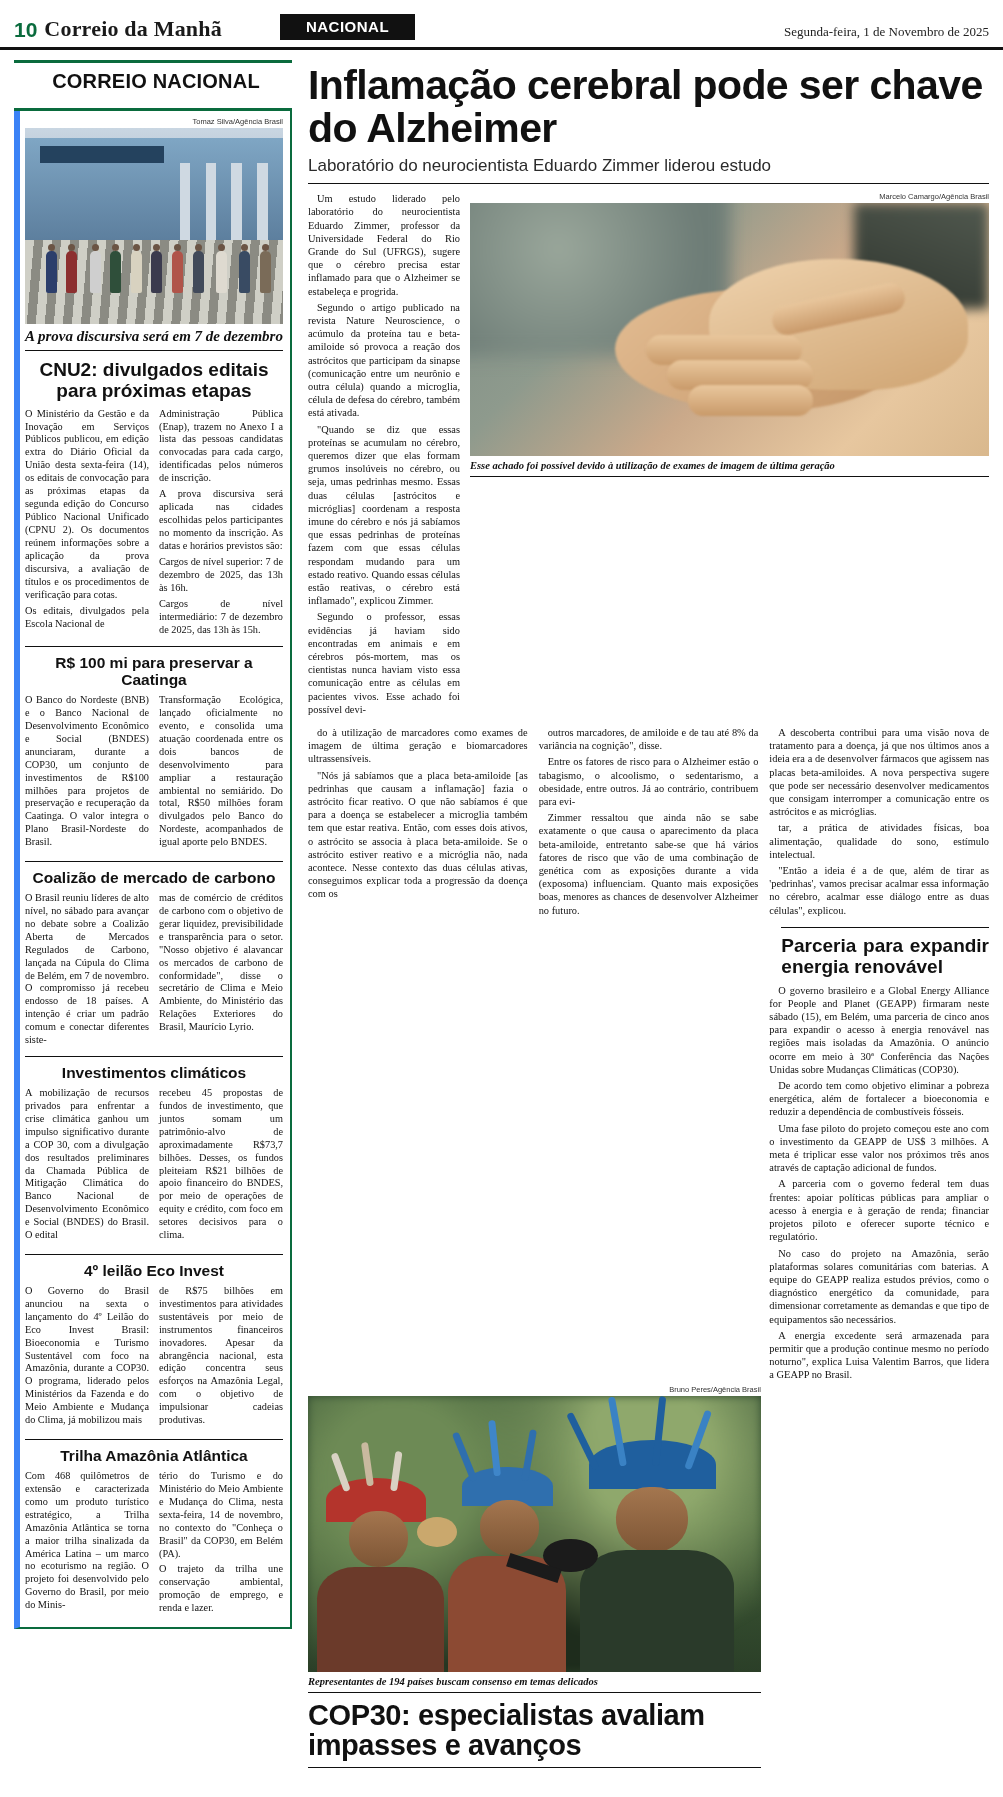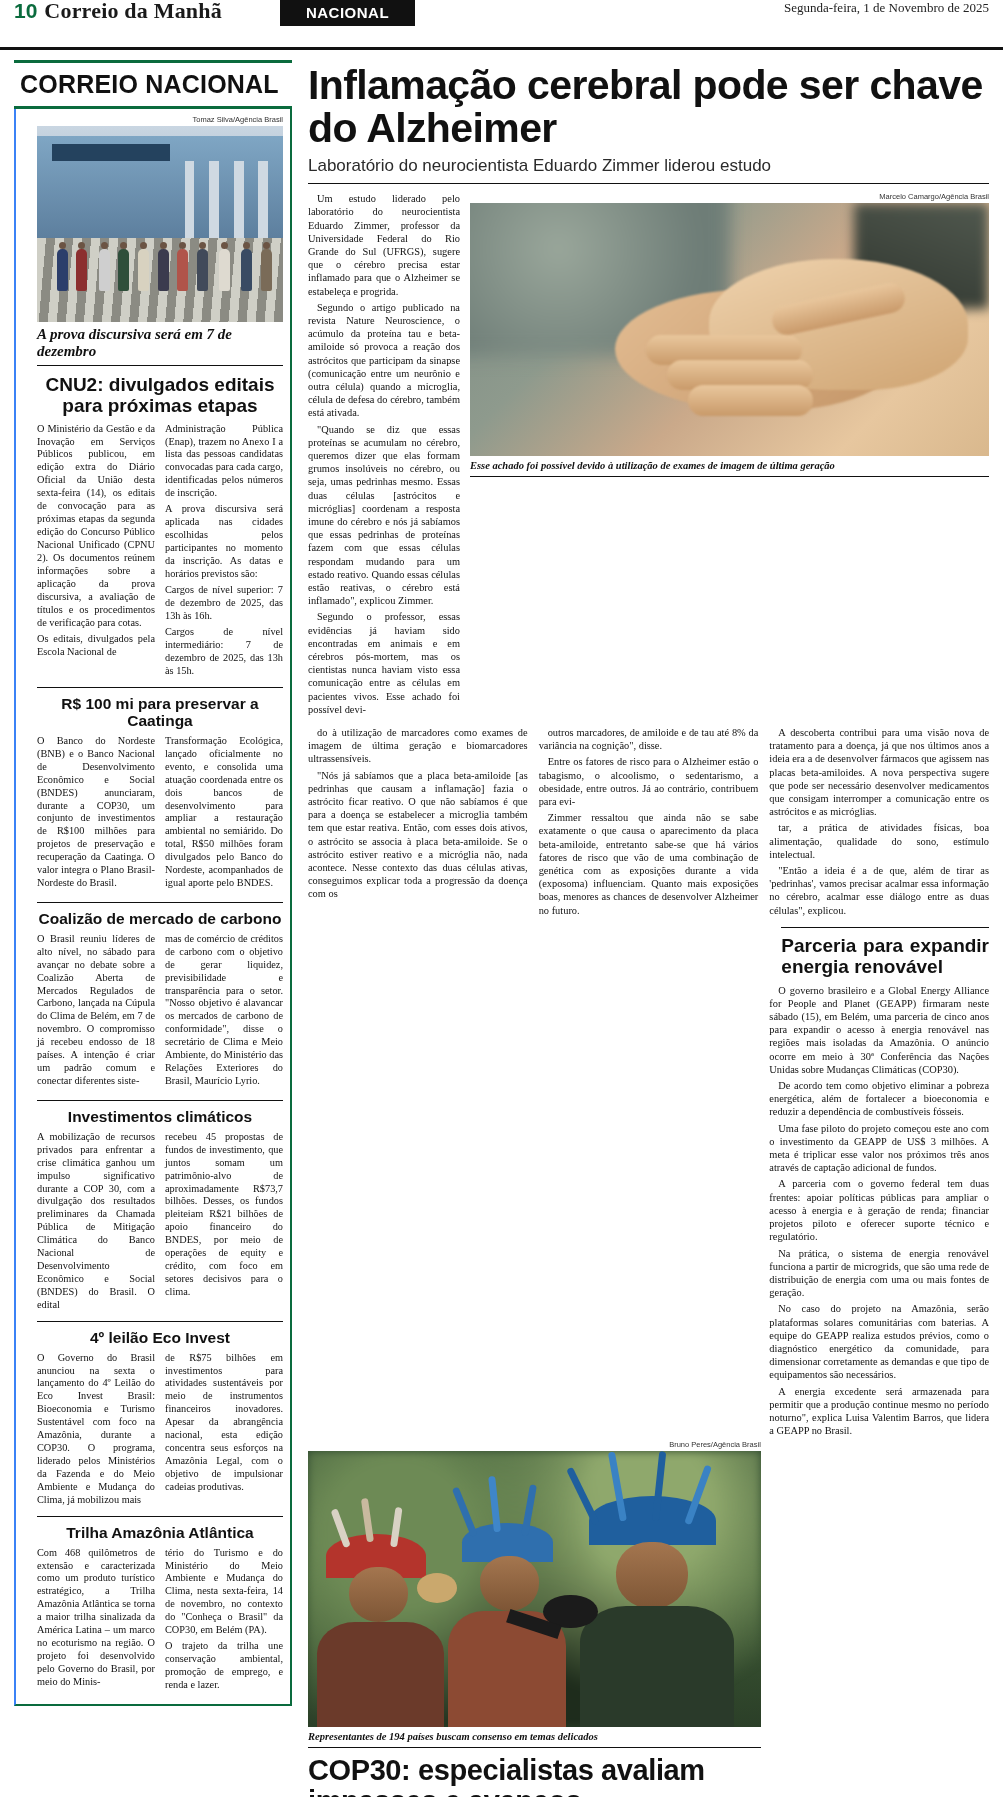"10" .masthead { align-items: flex-start -> flex-end; padding: 0 14px -> 7px 14px }
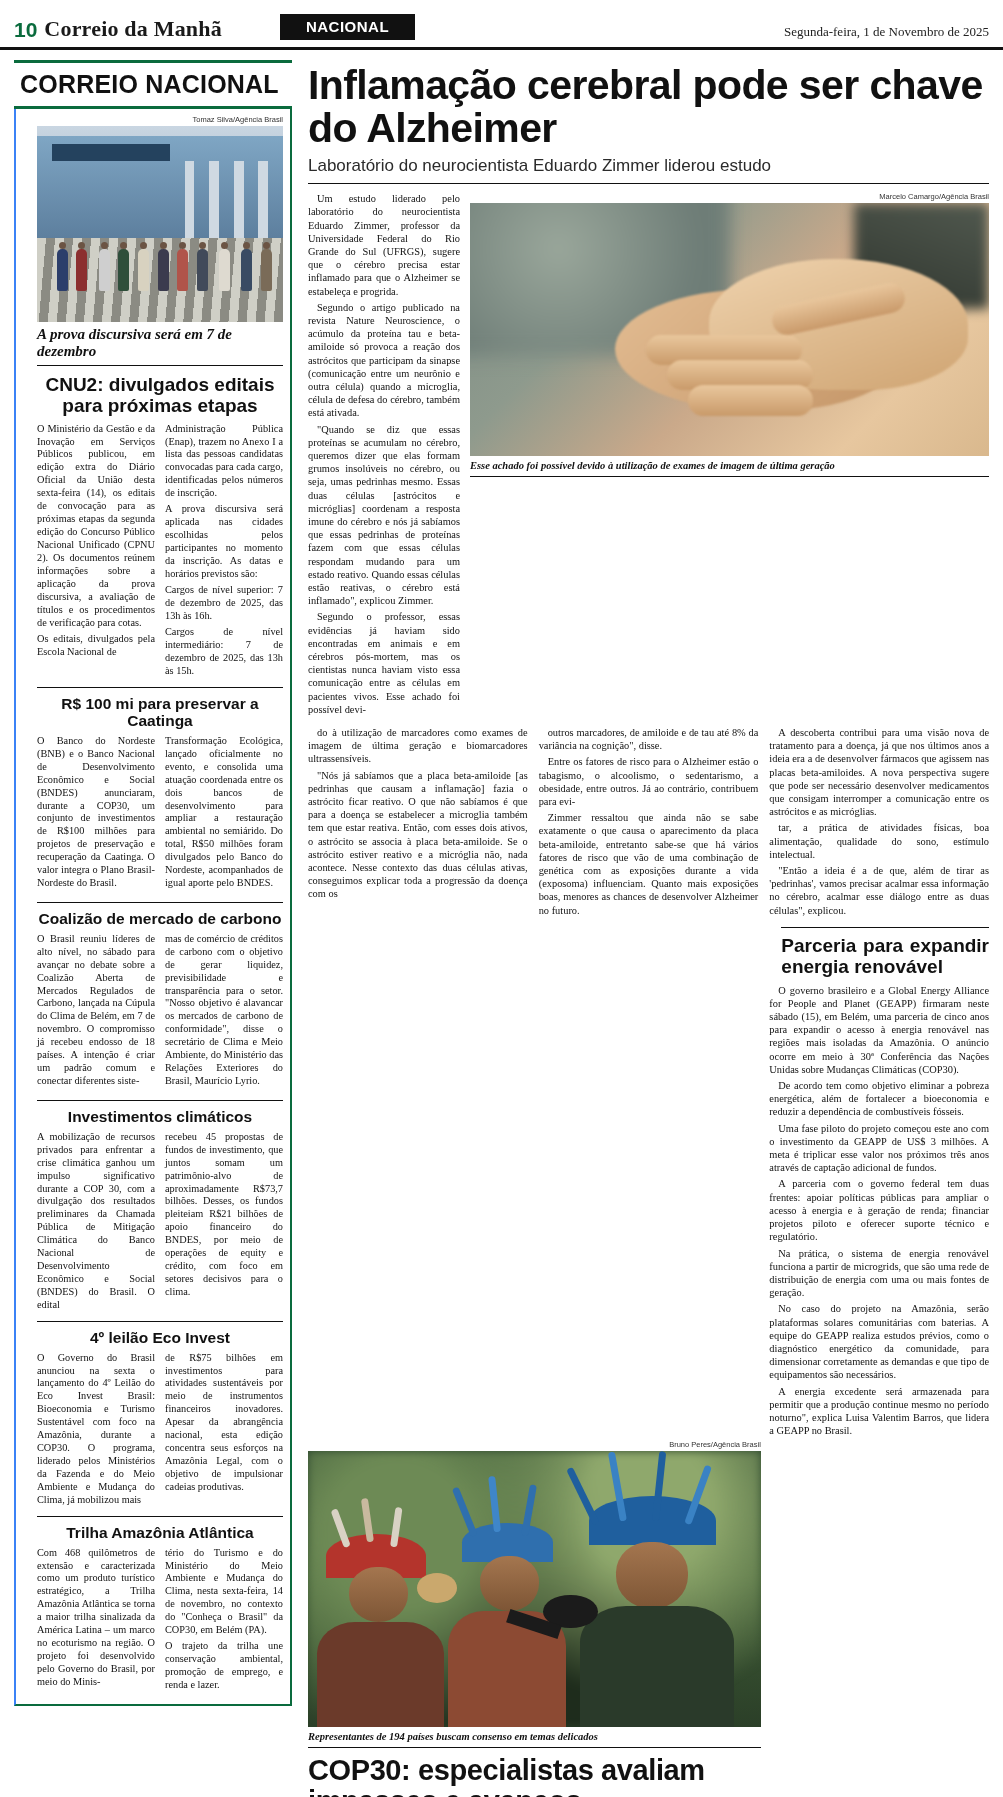"CORREIO NACIONAL" .rail-title { font-size: 25px -> 20px; padding: 7px 0 7px 6px -> 7px 0 15px 6px; text-align: none -> center }
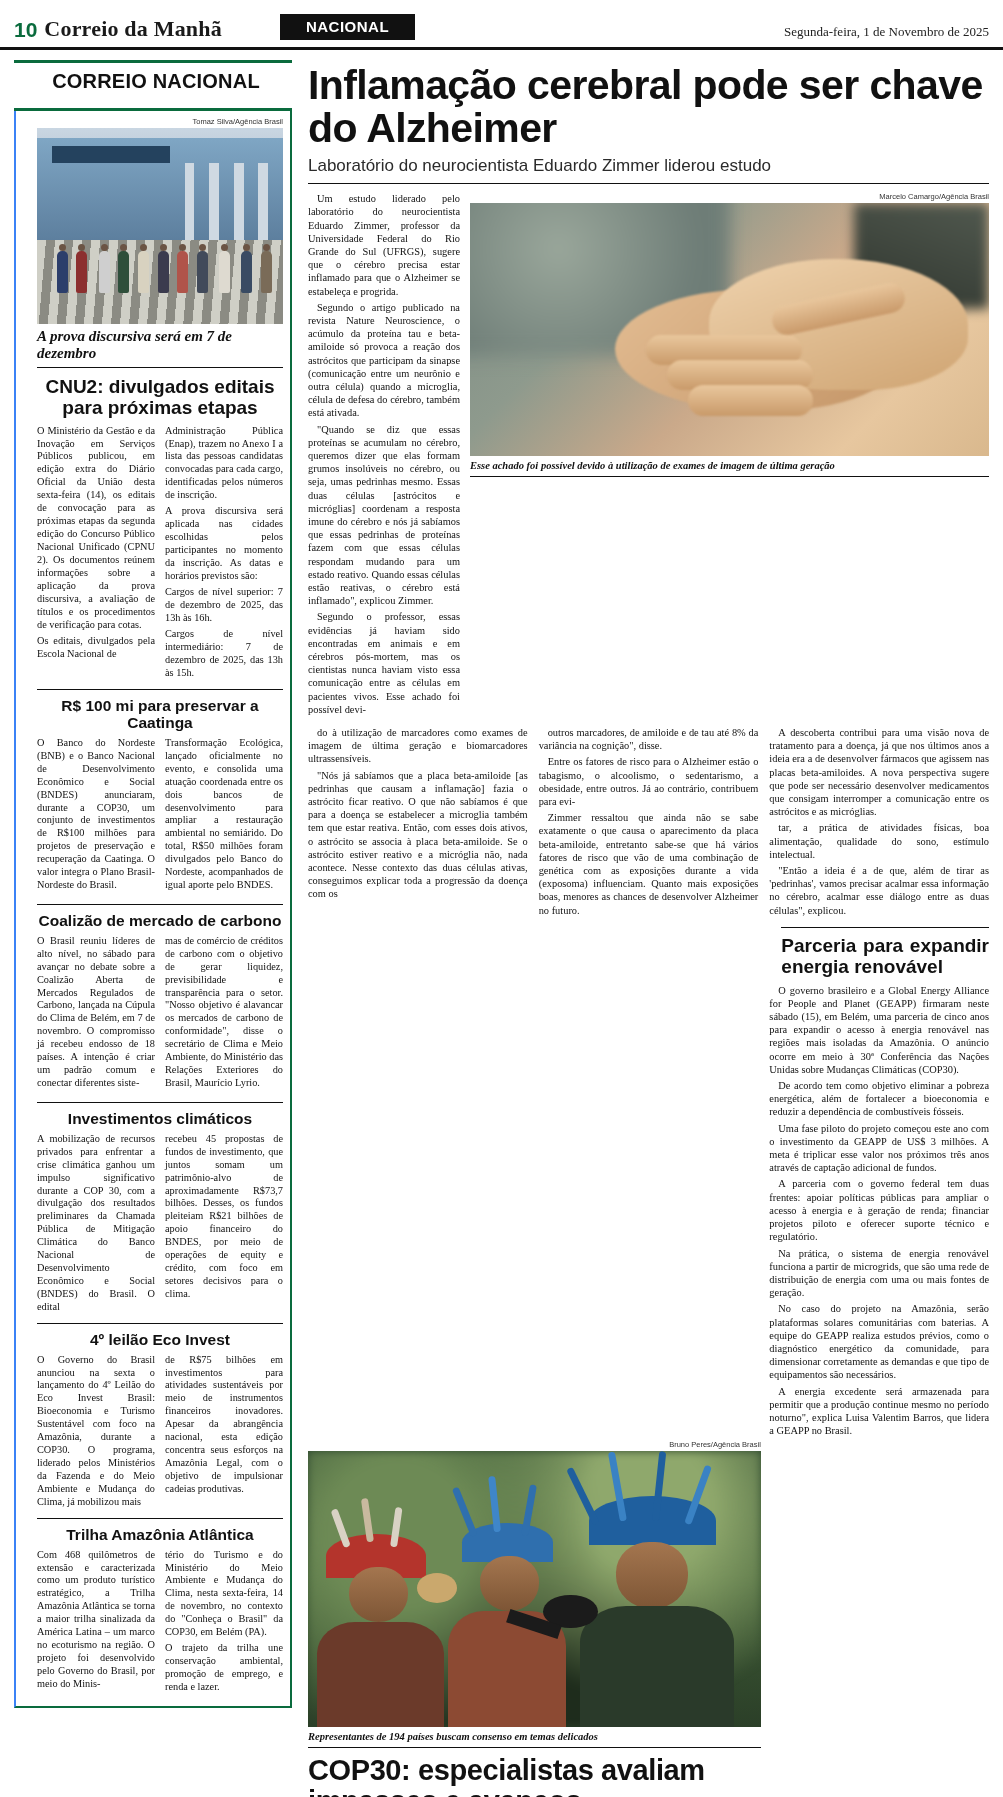"Tomaz Silva/Agência Brasil" .rail-box { border-left: 2px solid #3b82f6 -> 6px solid #3b82f6; padding: 6px 7px 10px 21px -> 6px 7px 10px 5px }
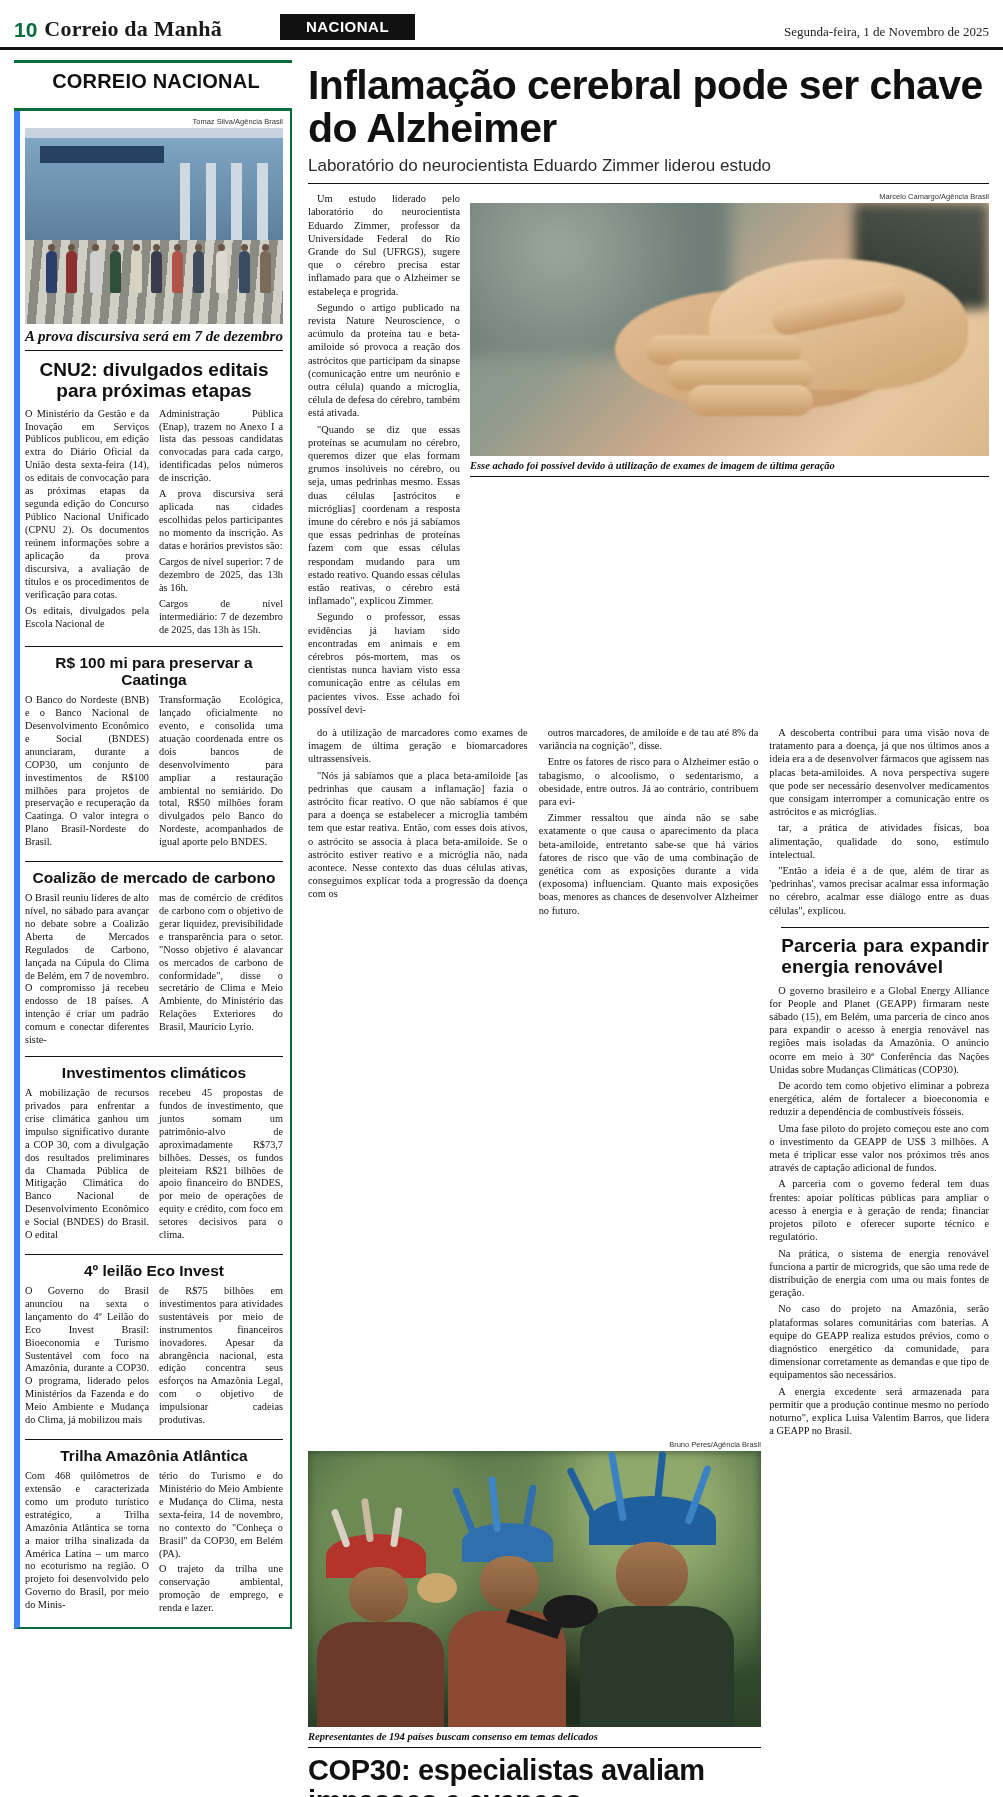"Na prática, o sistema de" p { html: <p>Na prática, o sistema de energia renovável funciona a partir de microgrids, que são uma rede de distribuição de energia com uma ou mais fontes de geração.</p> -> none }
